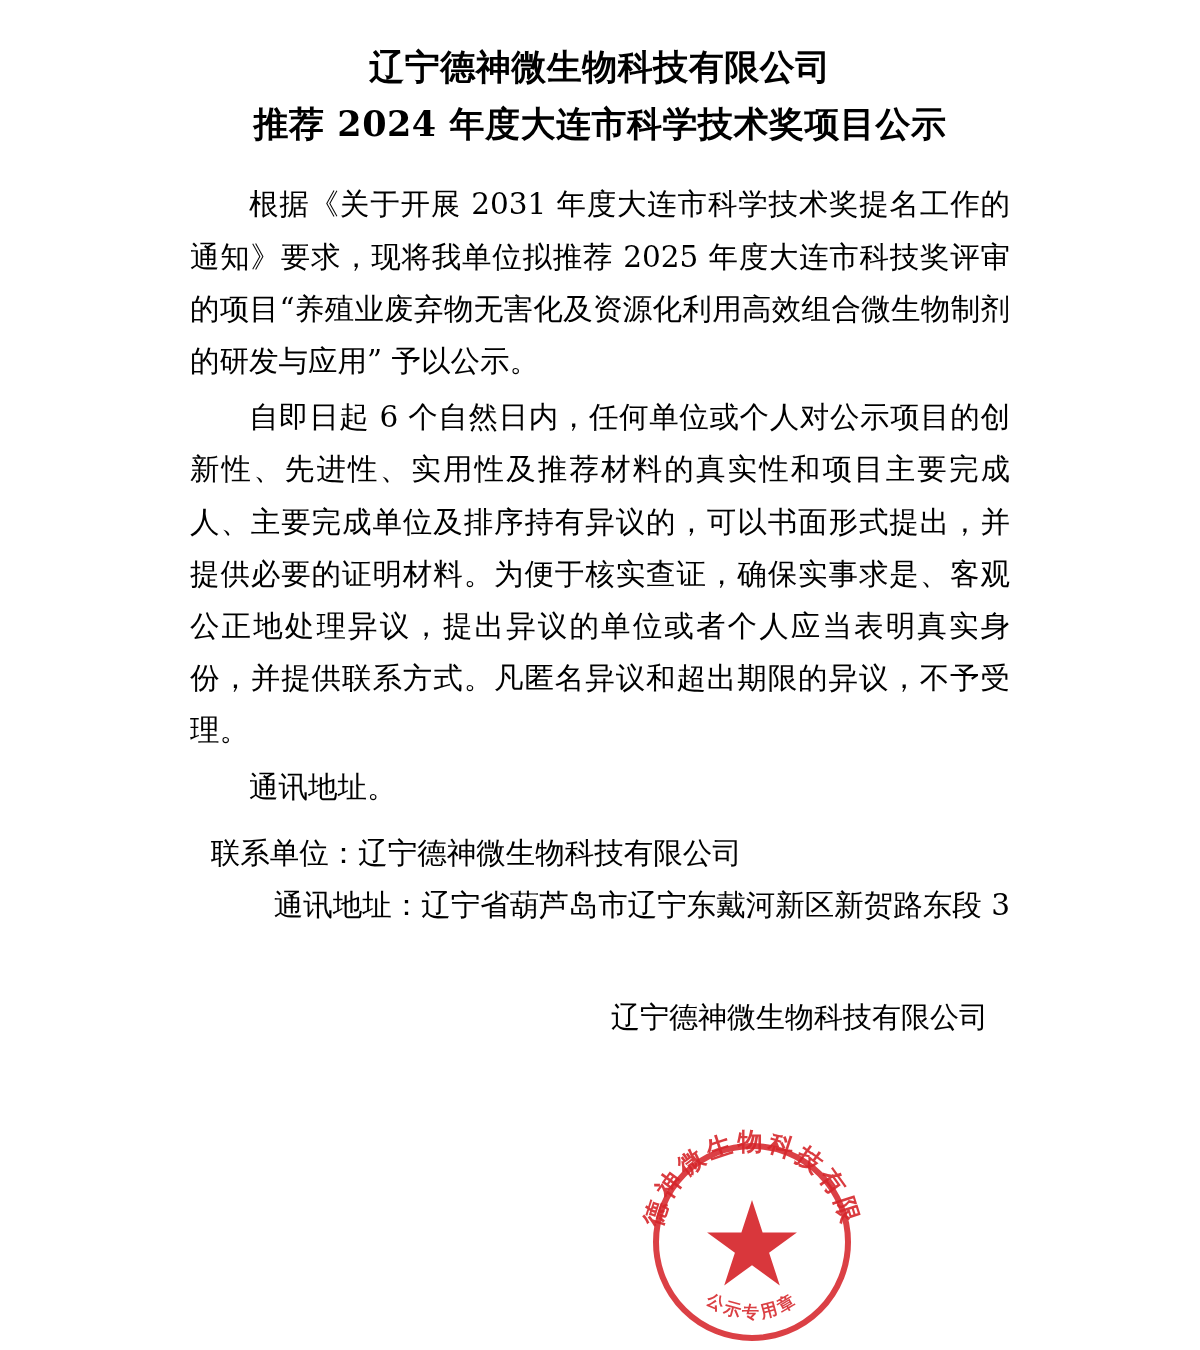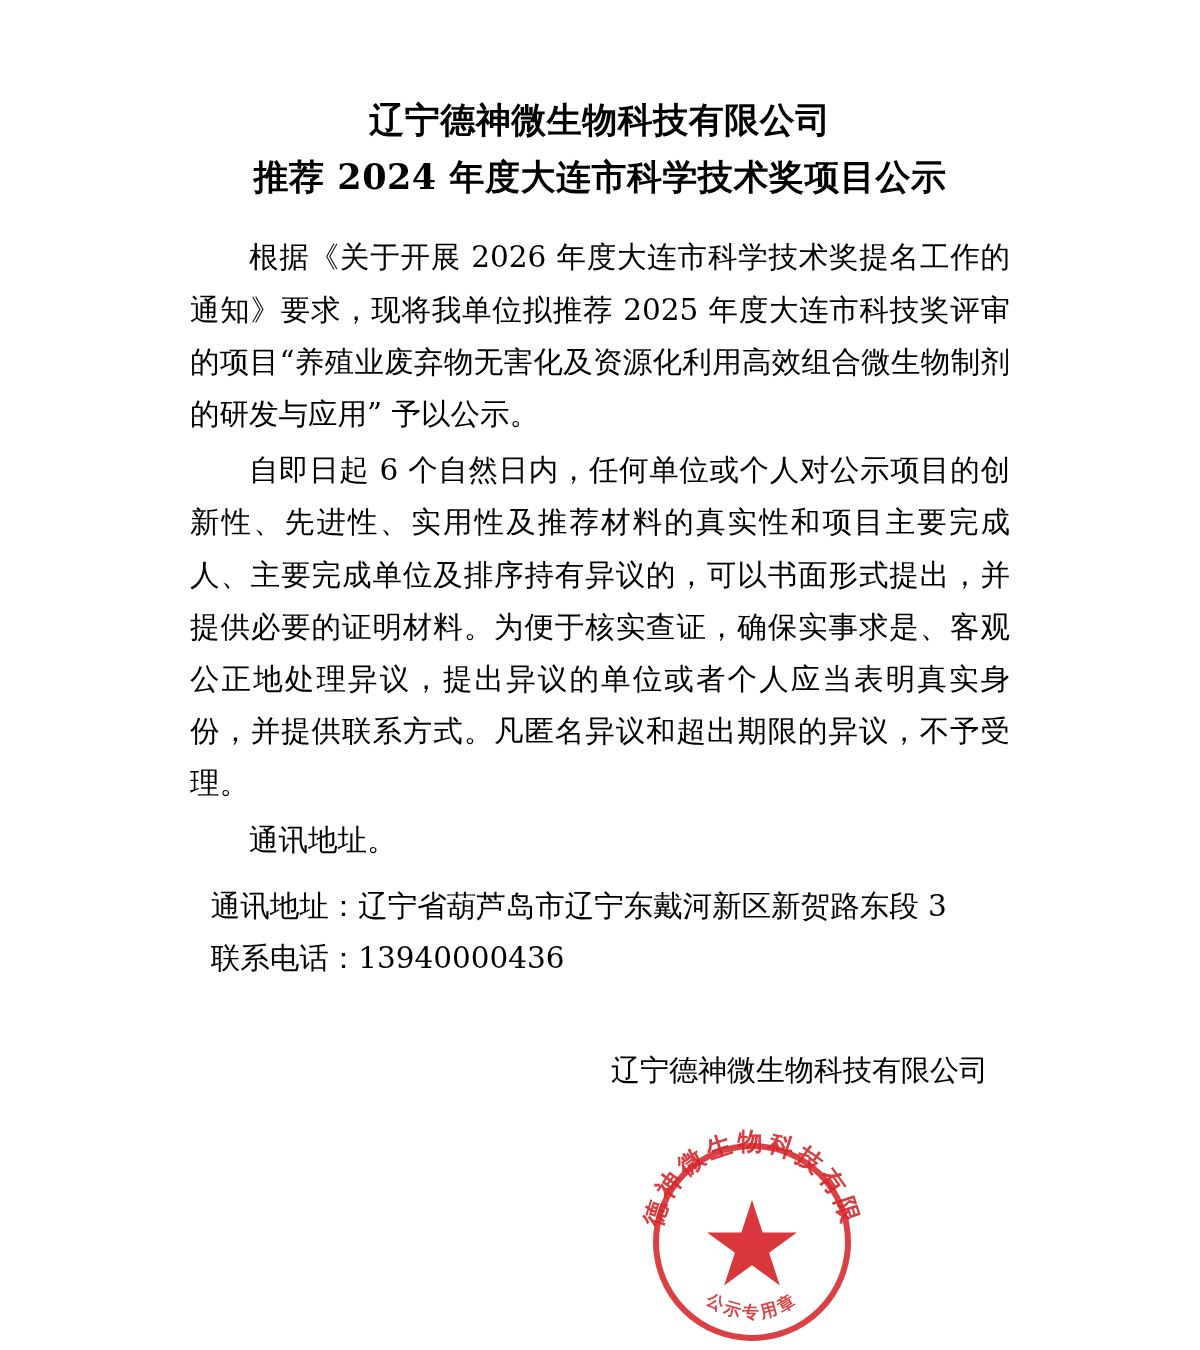"辽宁德神微生物科技有限公司" .page { padding: 92px 190px 0 190px -> 39px 190px 0 190px }
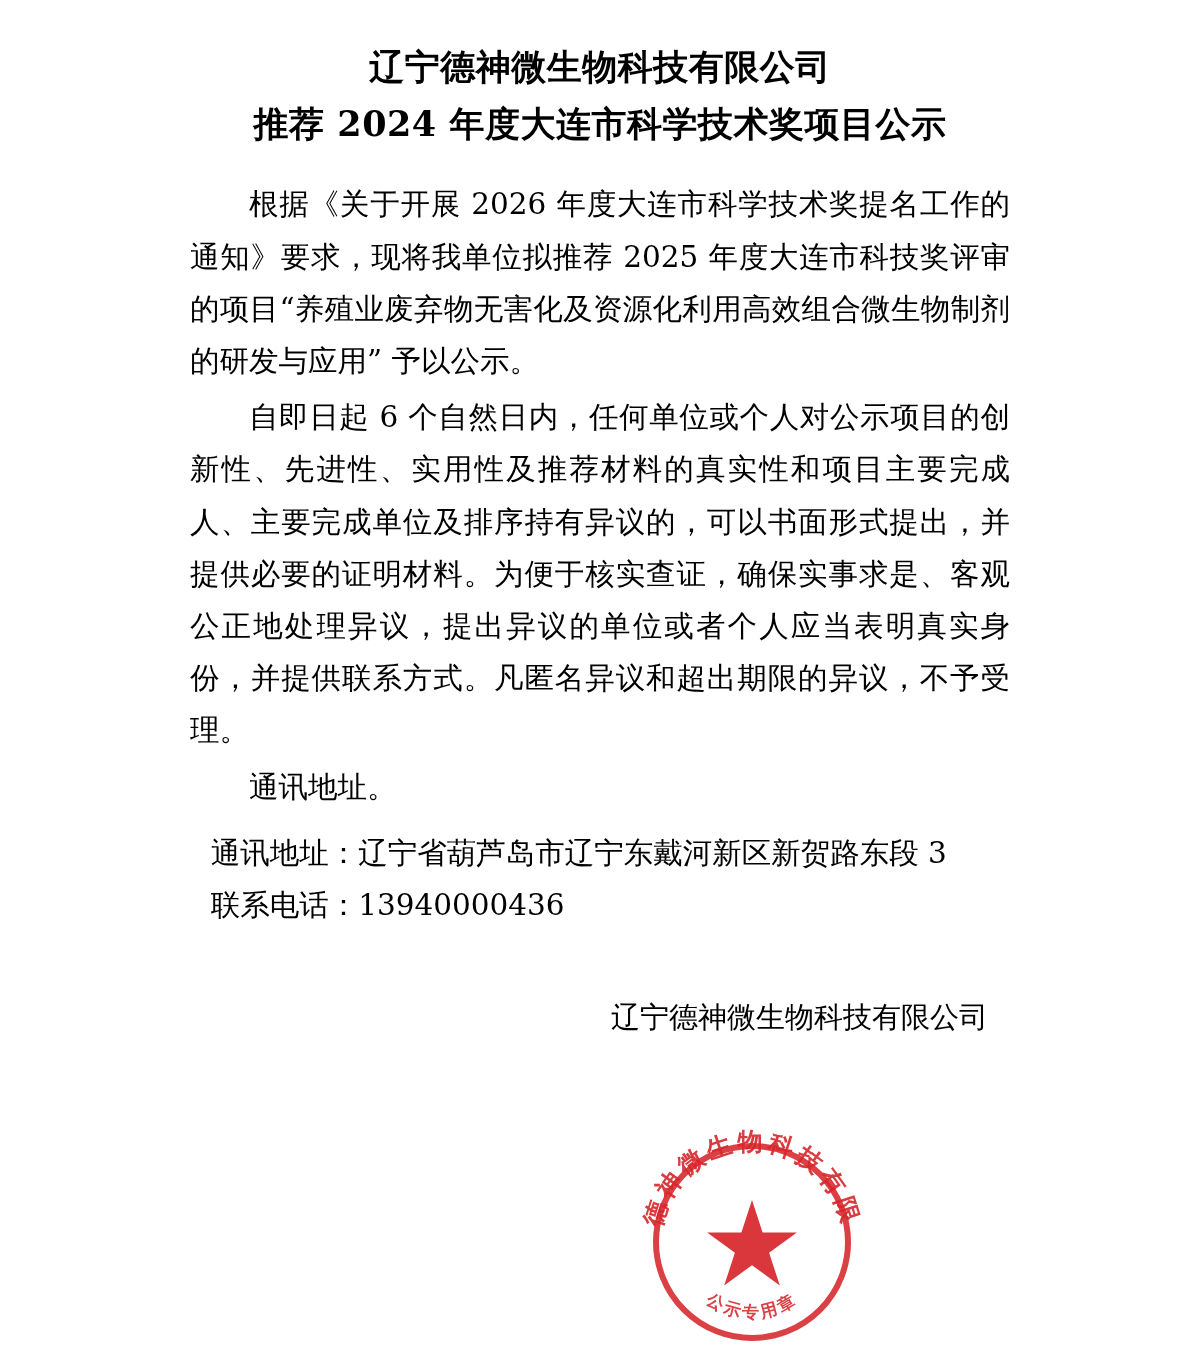"根据《关于开展 2026" p.para { text: 2026 -> 2031 }
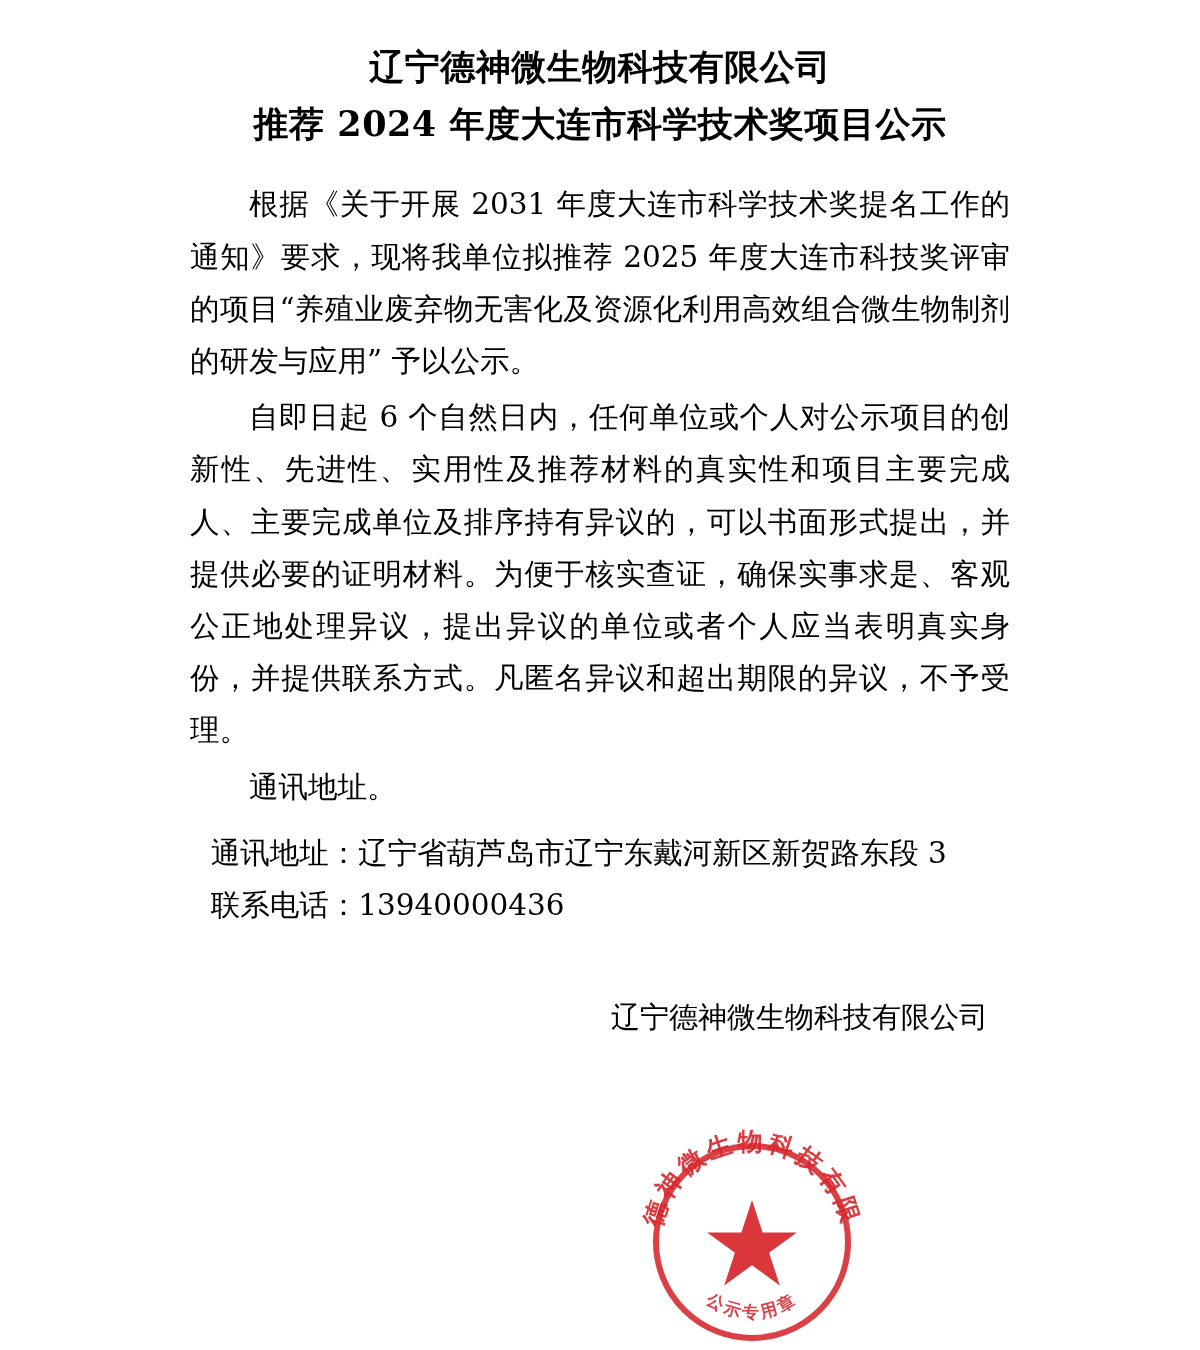"联系单位：辽宁德神微生物科技有限公司" p.contact-line { html: none -> <p>联系单位：辽宁德神微生物科技有限公司</p> }
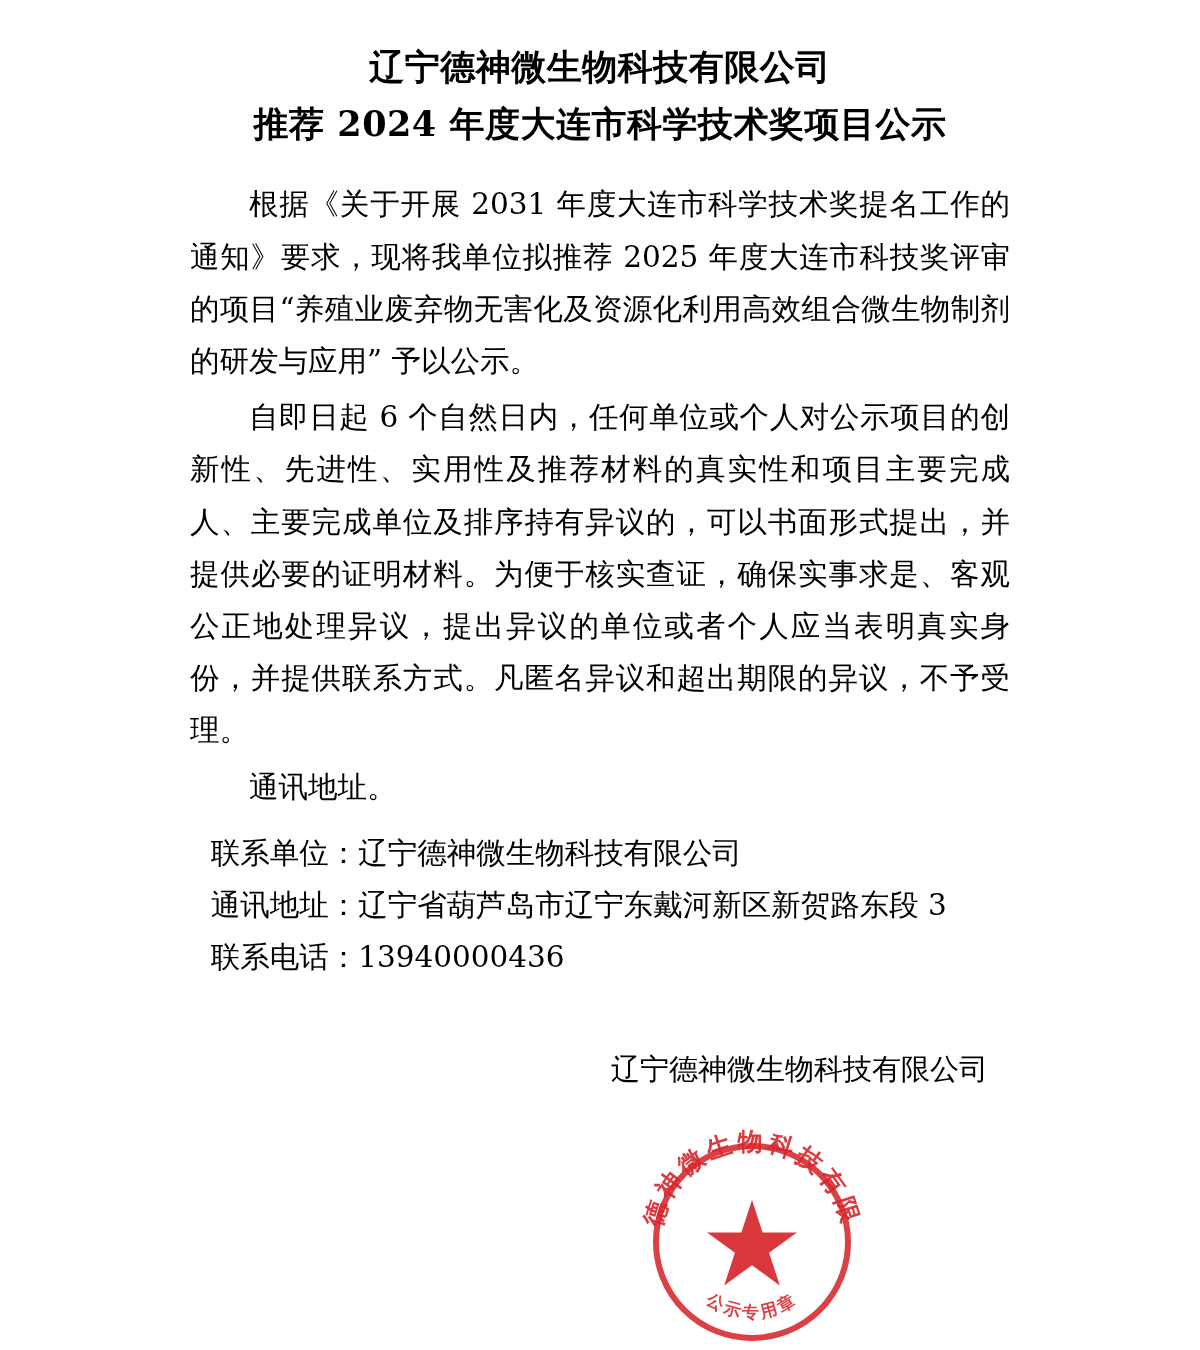"通讯地址：辽宁省葫芦岛市辽宁东戴河新区新贺路东段 3" .contact-line.wrap { text-align: none -> right }
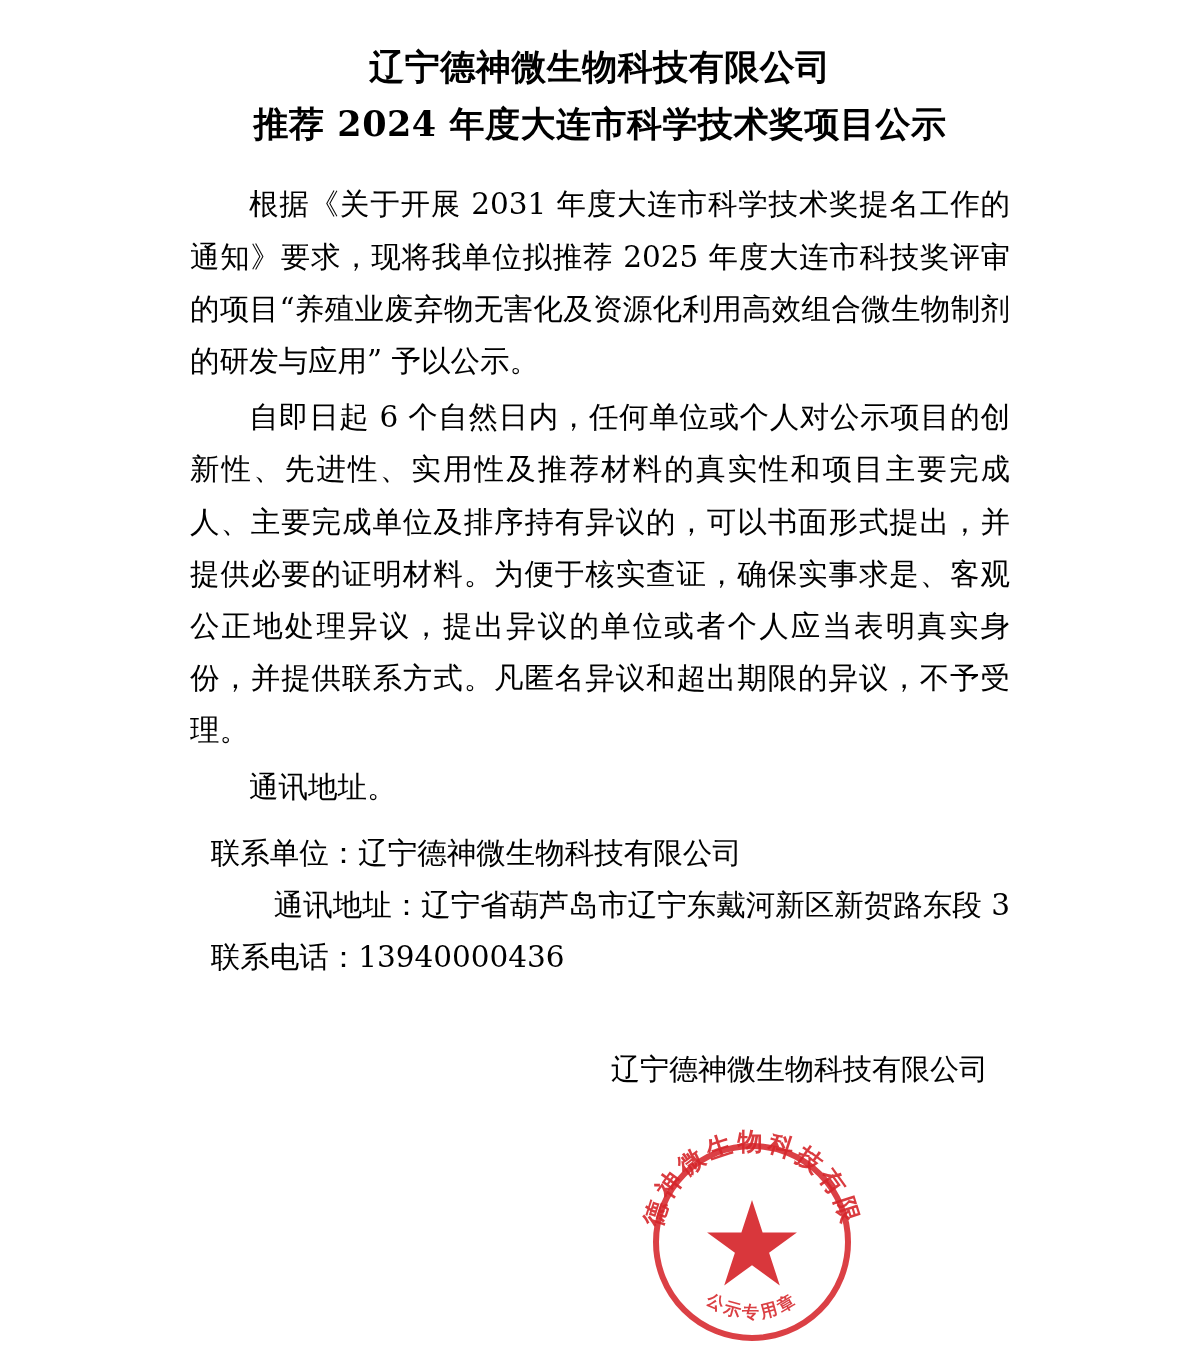"联系电话：13940000436" p.contact-line { html: <p>联系电话：13940000436</p> -> none }
